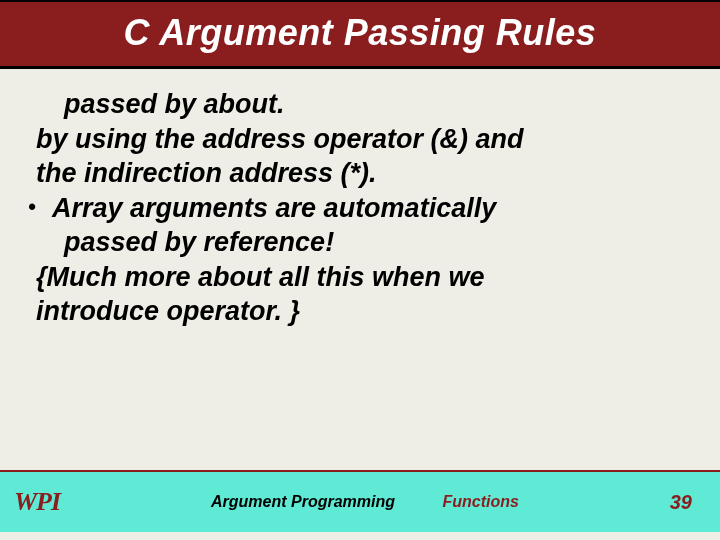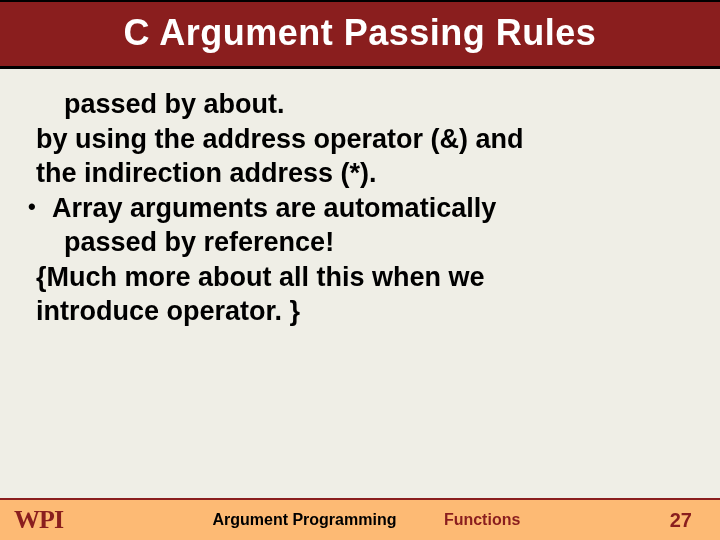"C Argument Passing Rules" * { font-style: none -> italic }
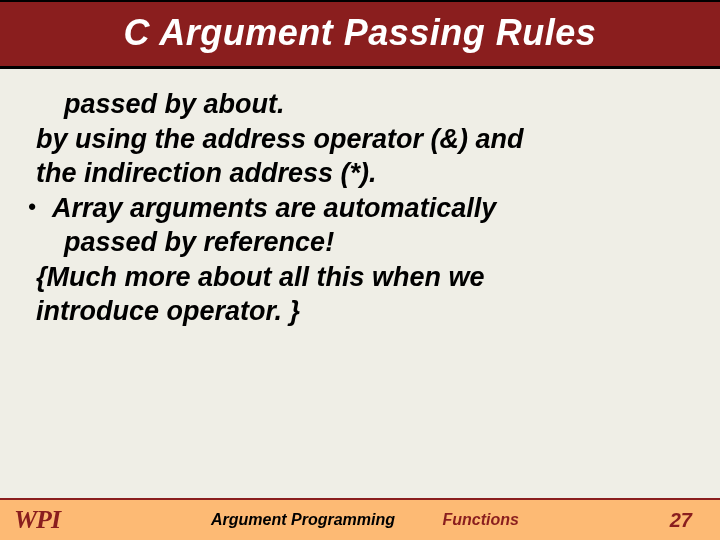"WPI" .footer { background: #fdba74 -> #5eead4; bottom: 0 -> 8px; height: 42px -> 62px }
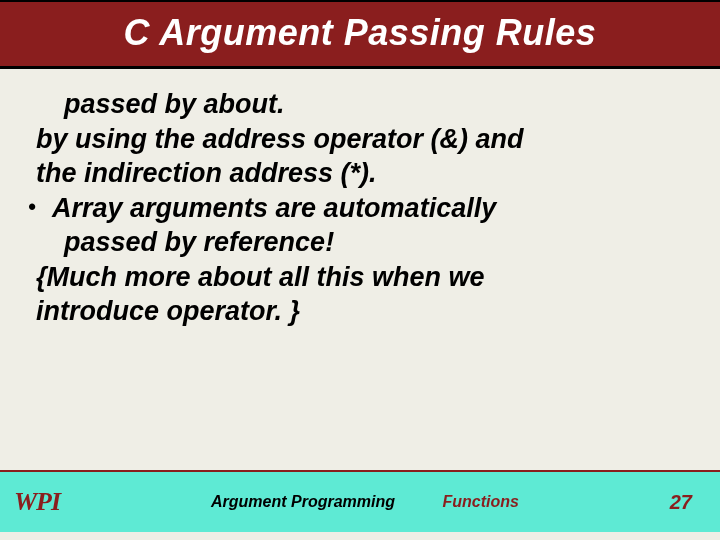"27" div.page-num { text: 27 -> 39 }
